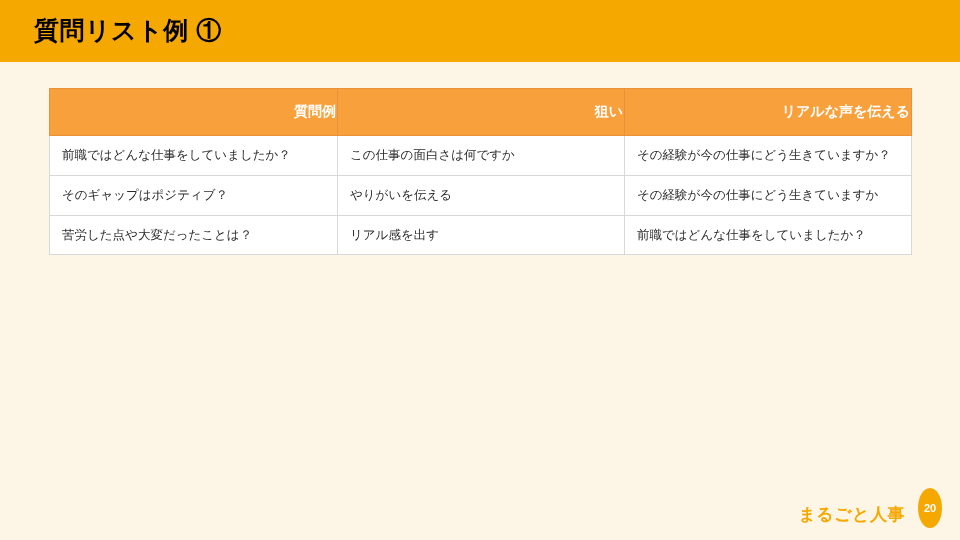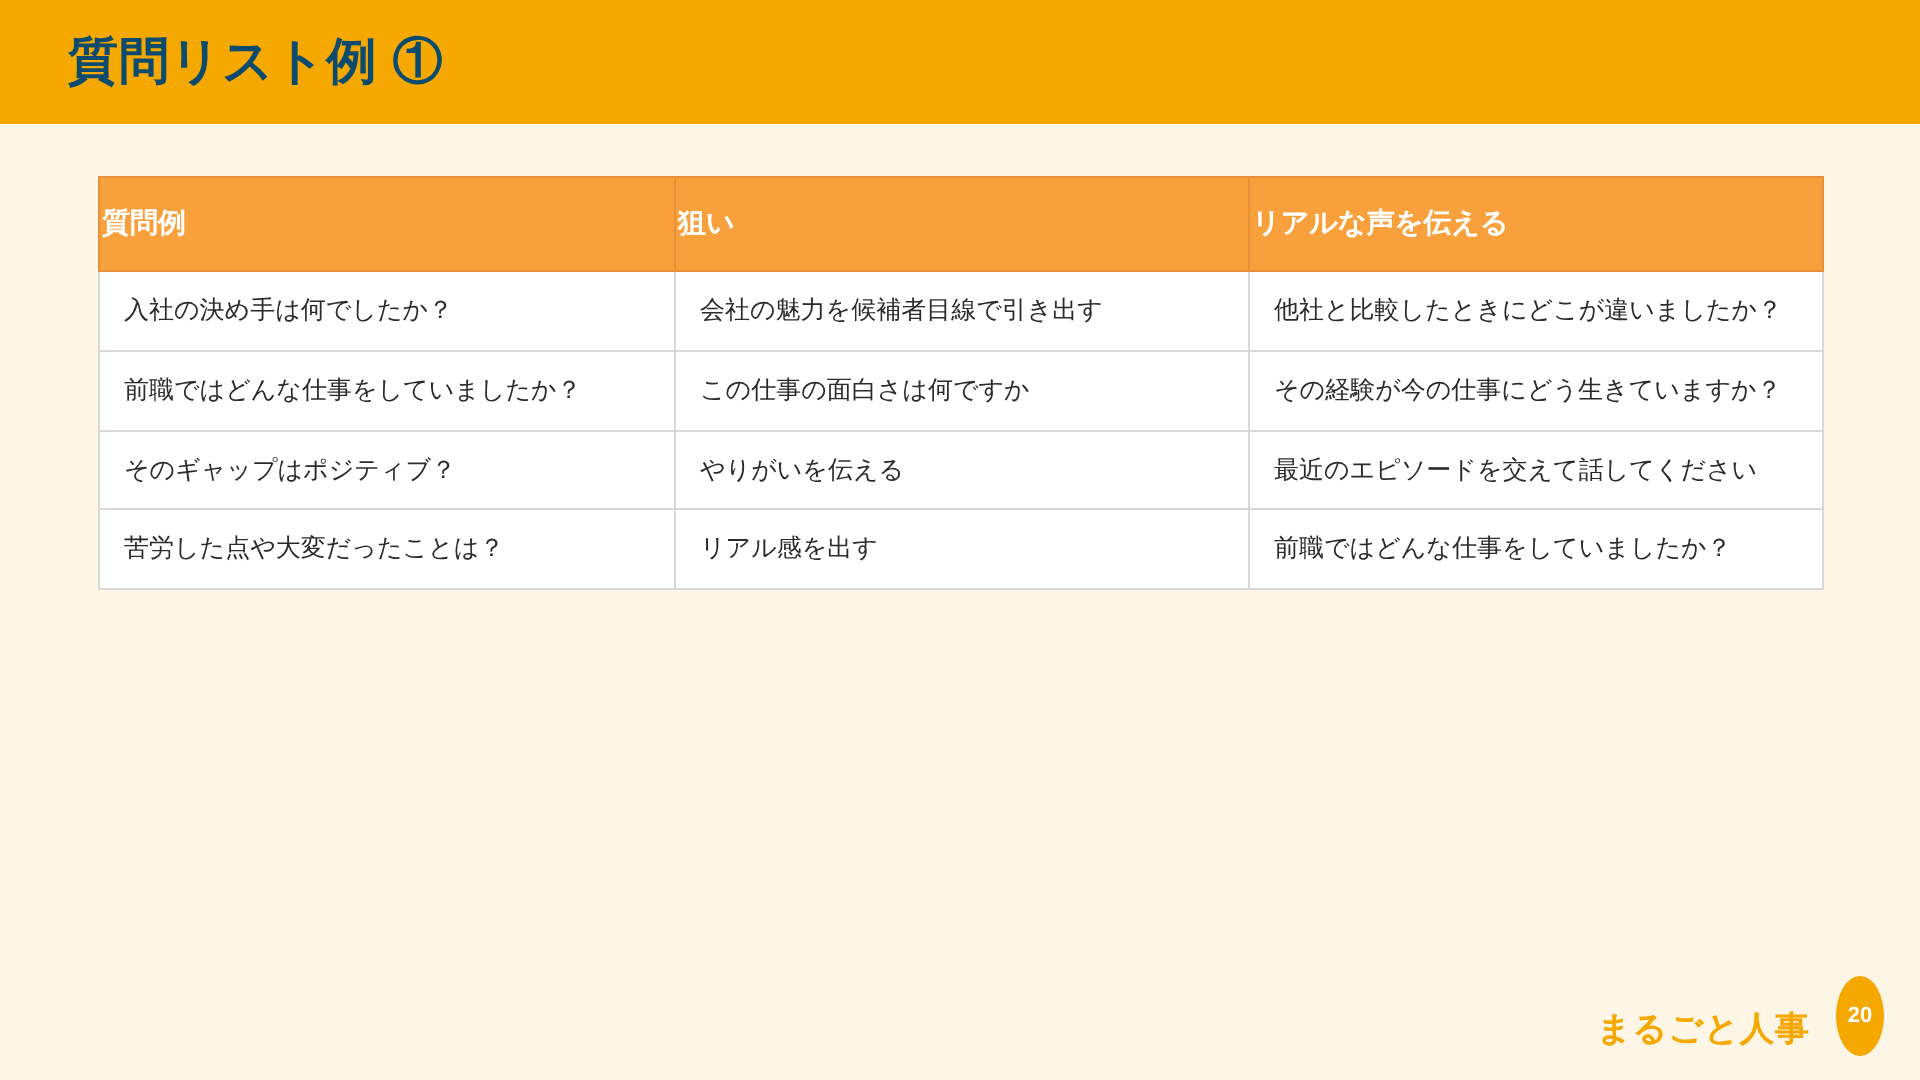"質問リスト例 ①" .header-title { color: #0c4a6e -> #000000 }
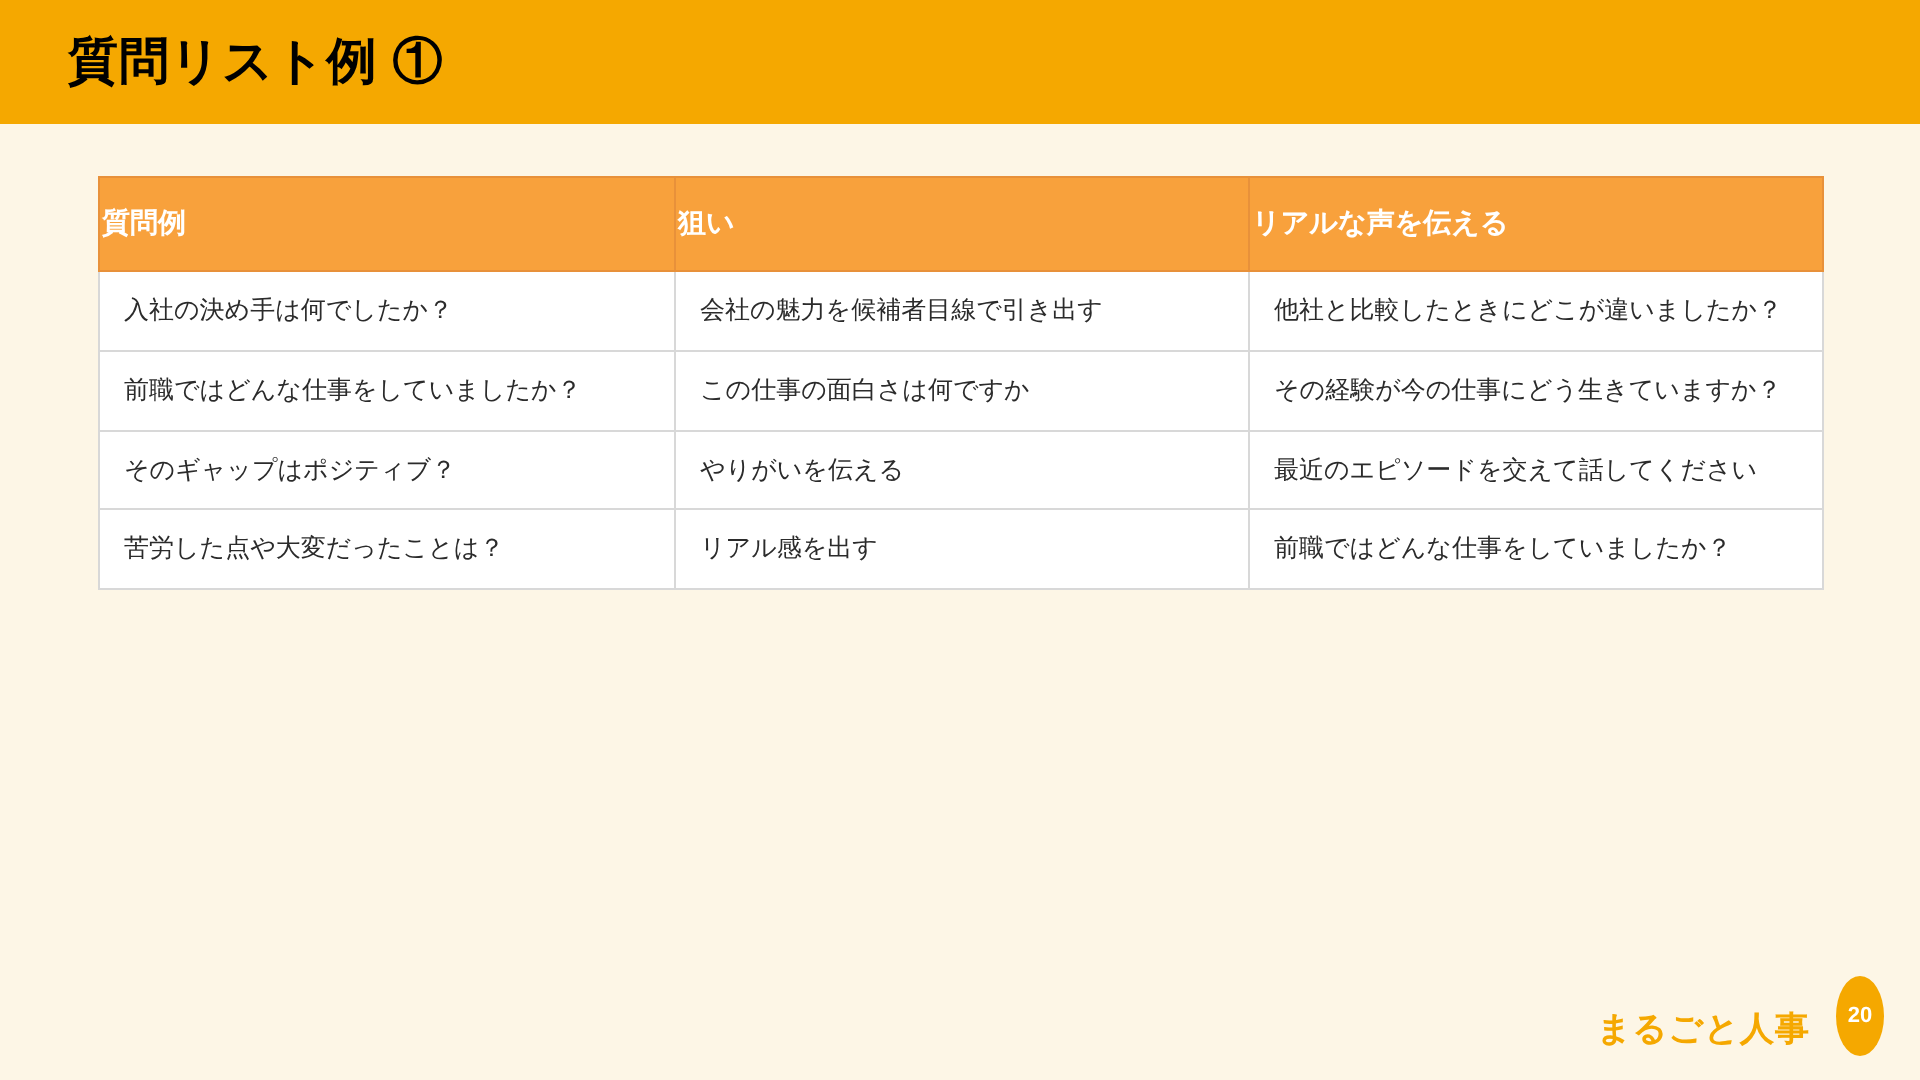"質問例" table.qtable th { text-align: left -> right }
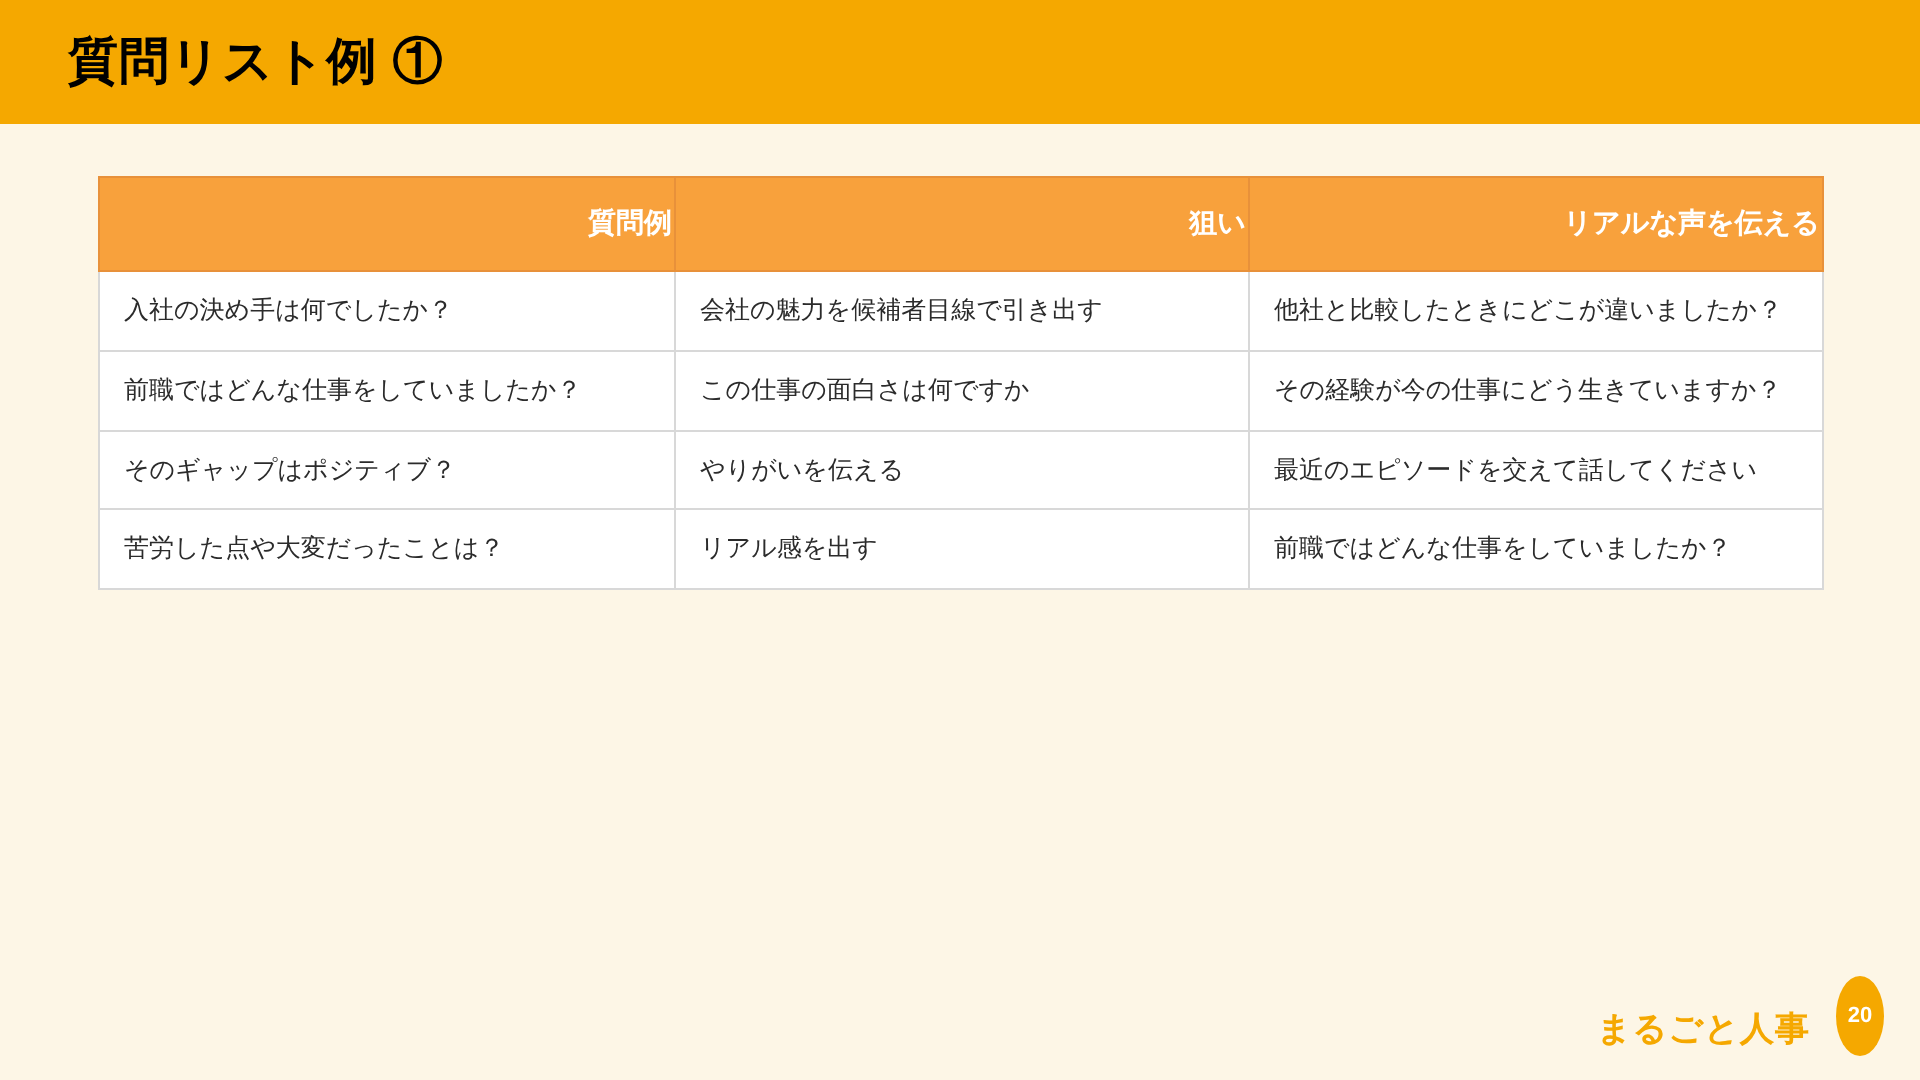"入社の決め手は何でしたか？" tr { html: <tr> <td>入社の決め手は何でしたか？</td> <td>会社の魅力を候補者目線で引き出す</td> <td>他社と比較したときにどこが違いましたか？</td> </tr> -> none }
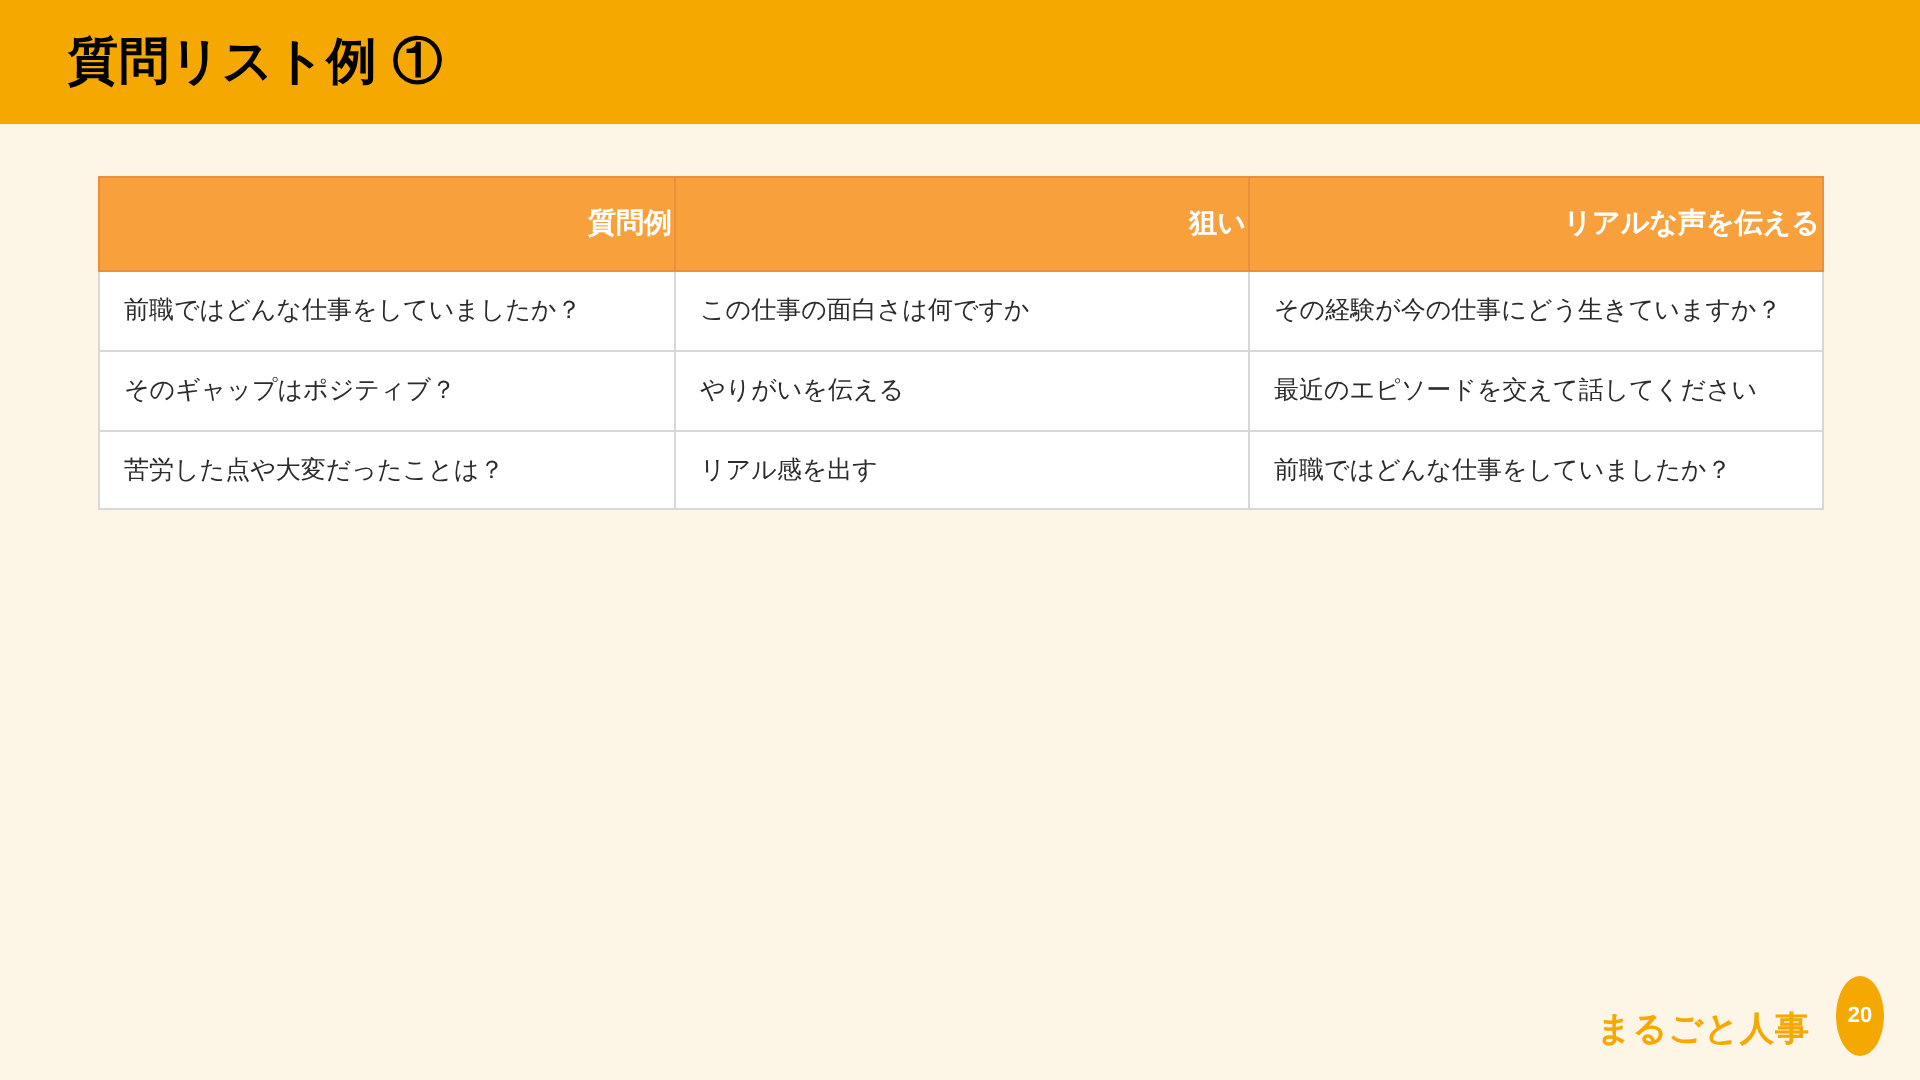"最近のエピソードを交えて話してください" td { text: 最近のエピソードを交えて話してください -> その経験が今の仕事にどう生きていますか }
